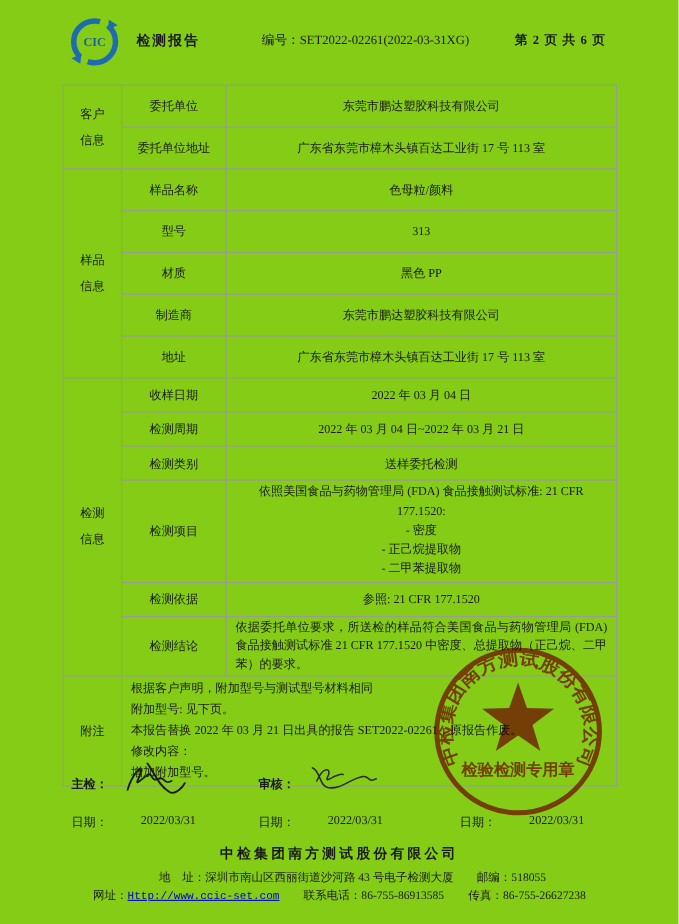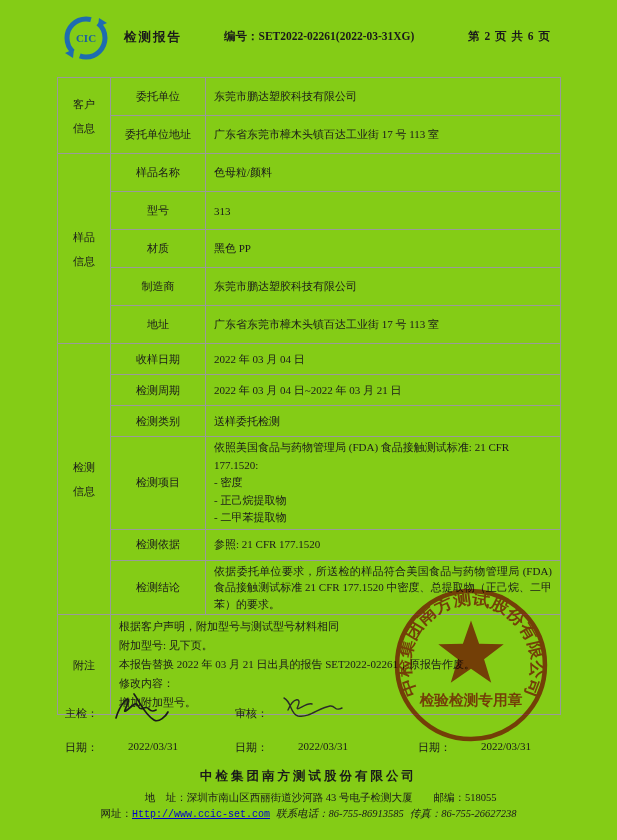"编号：SET2022-02261(2022-03-31XG)" .hdr-no { font-weight: bold -> normal; left: 224px -> 238px }
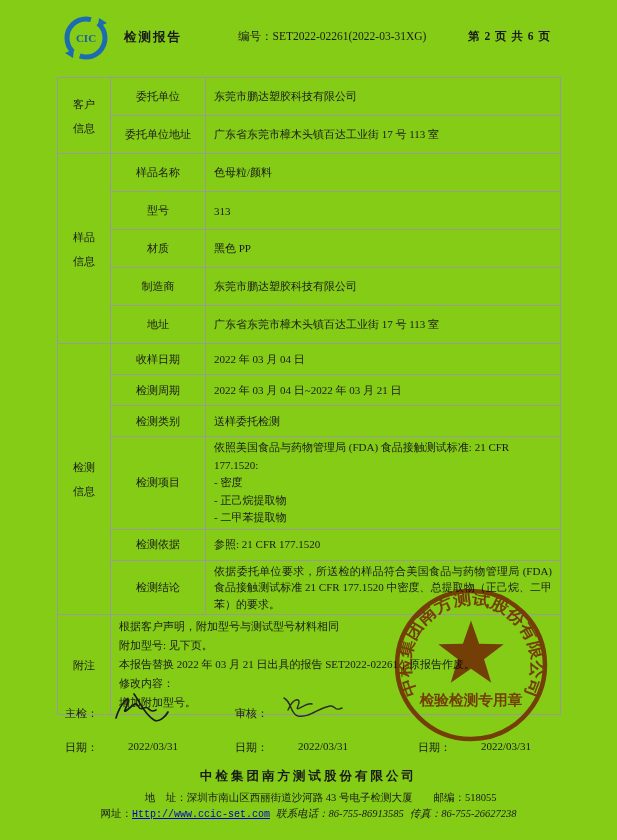"东莞市鹏达塑胶科技有限公司" td.val { text-align: none -> center }
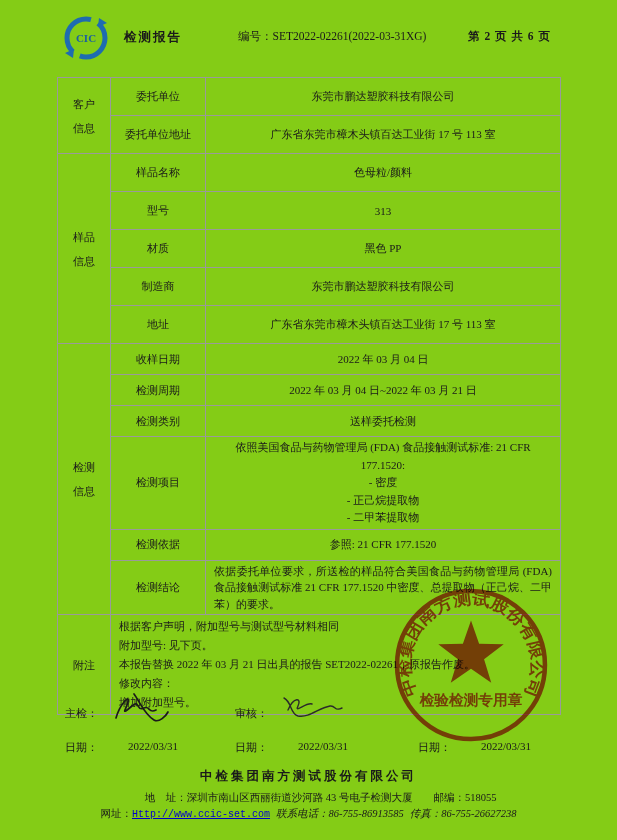"主检：" .sig-group { font-weight: none -> bold }
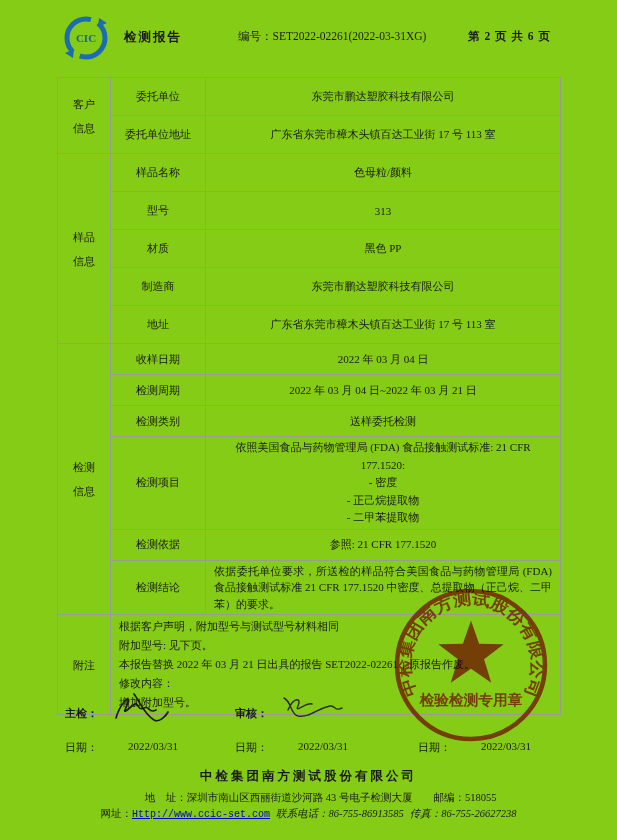"联系电话：86-755-86913585" .ft-web .sep { font-style: italic -> none; margin-left: 6px -> 22px }
